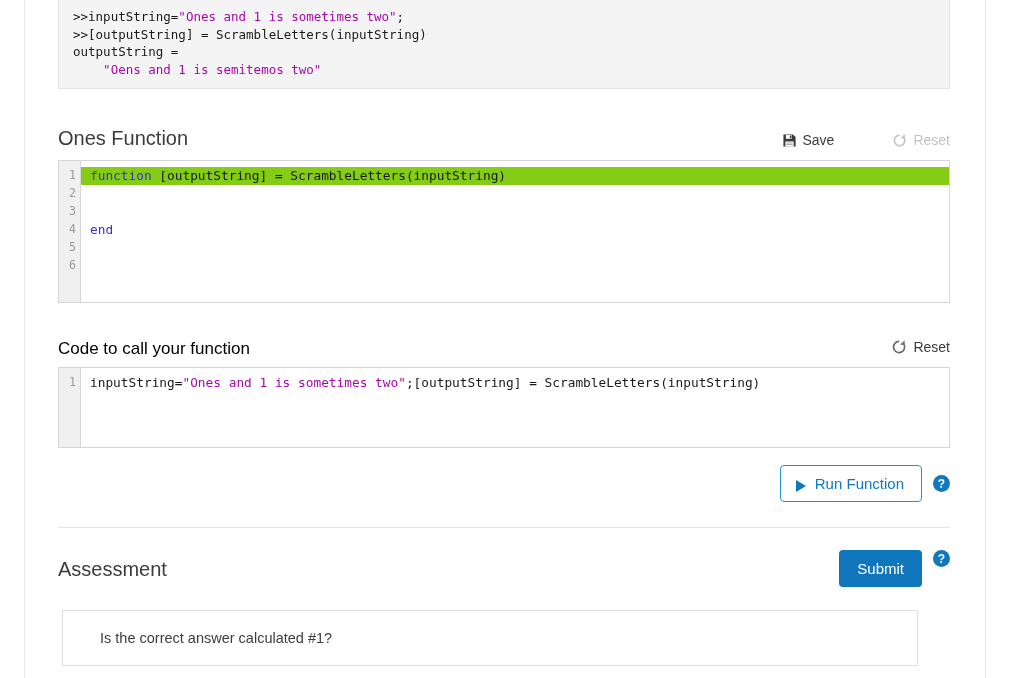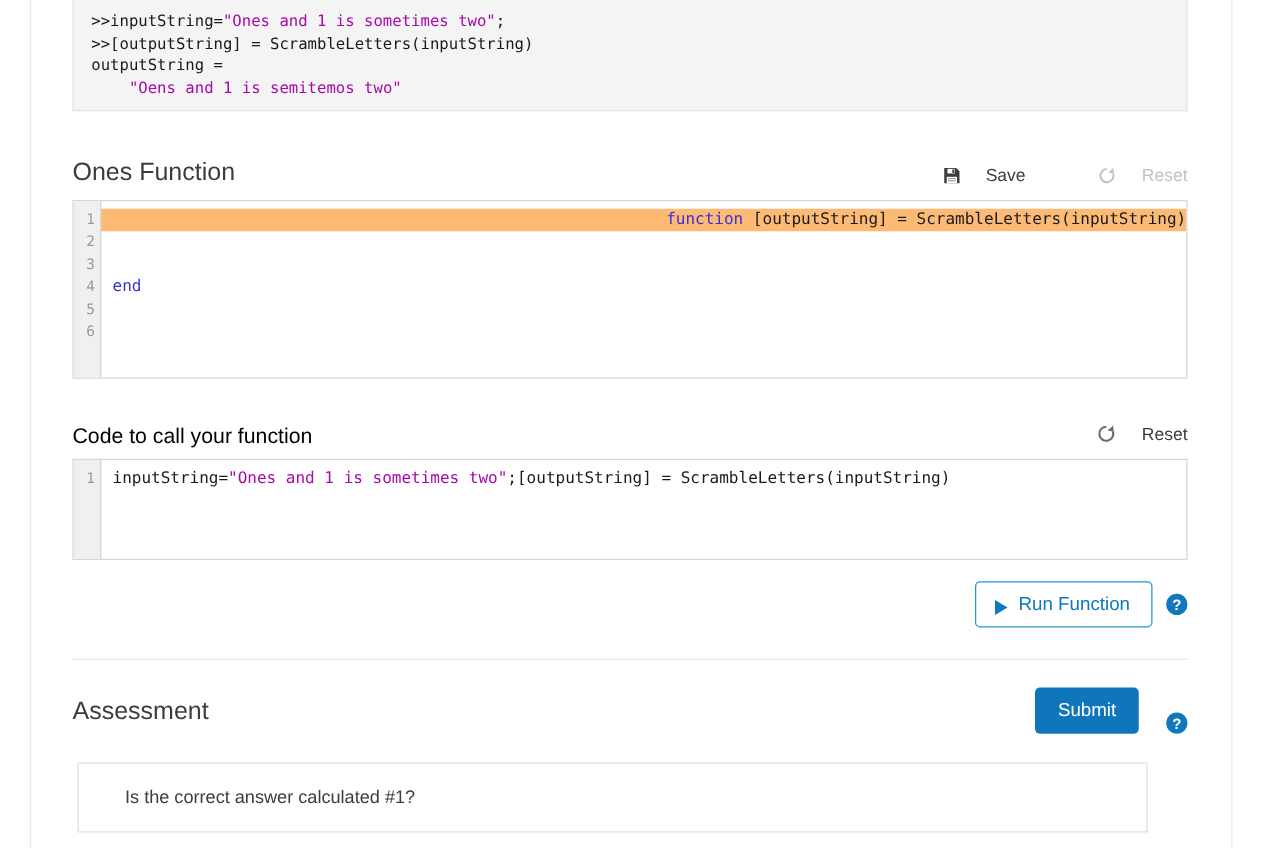"Save" .tool { gap: 20px -> 6px }
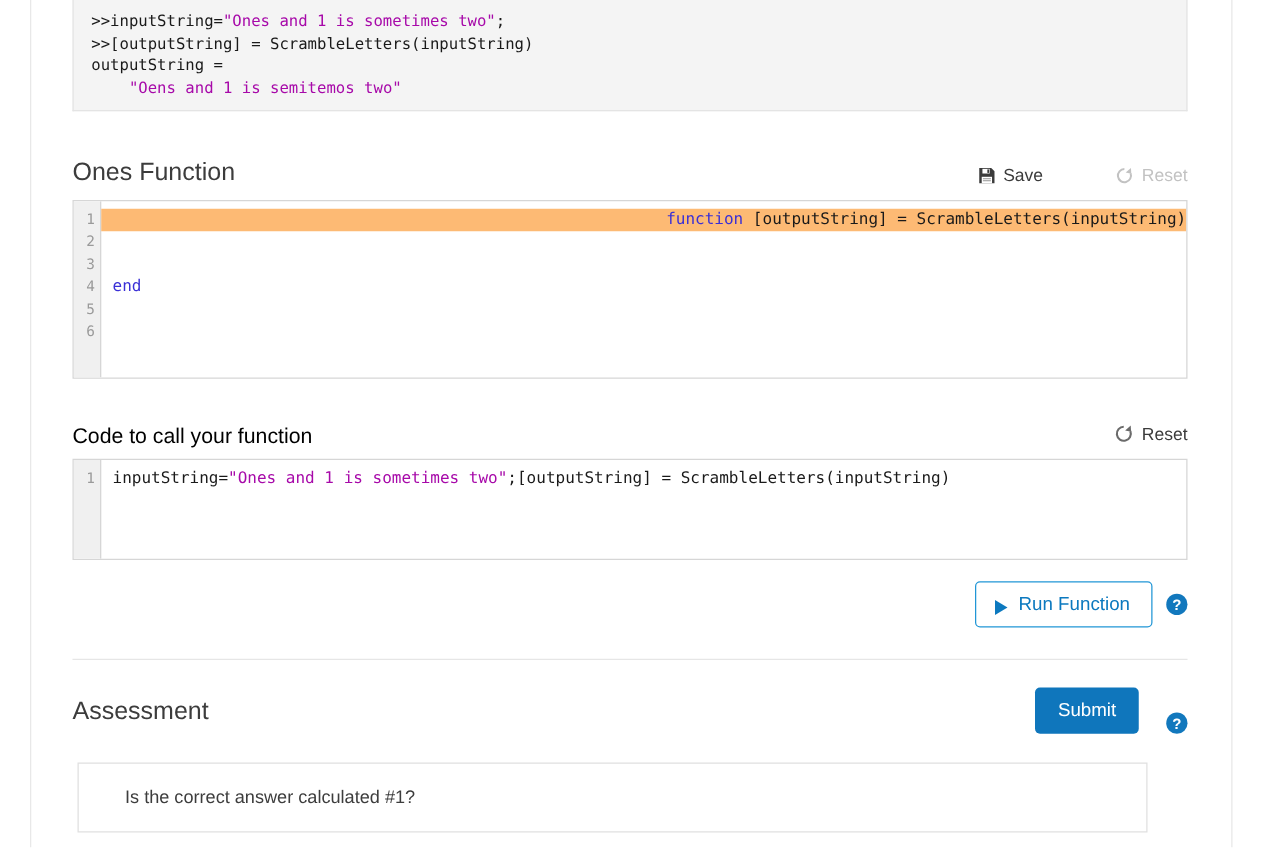"function [outputString] =" .code-line.active { background: #fdba74 -> #84cc16; text-align: right -> none }
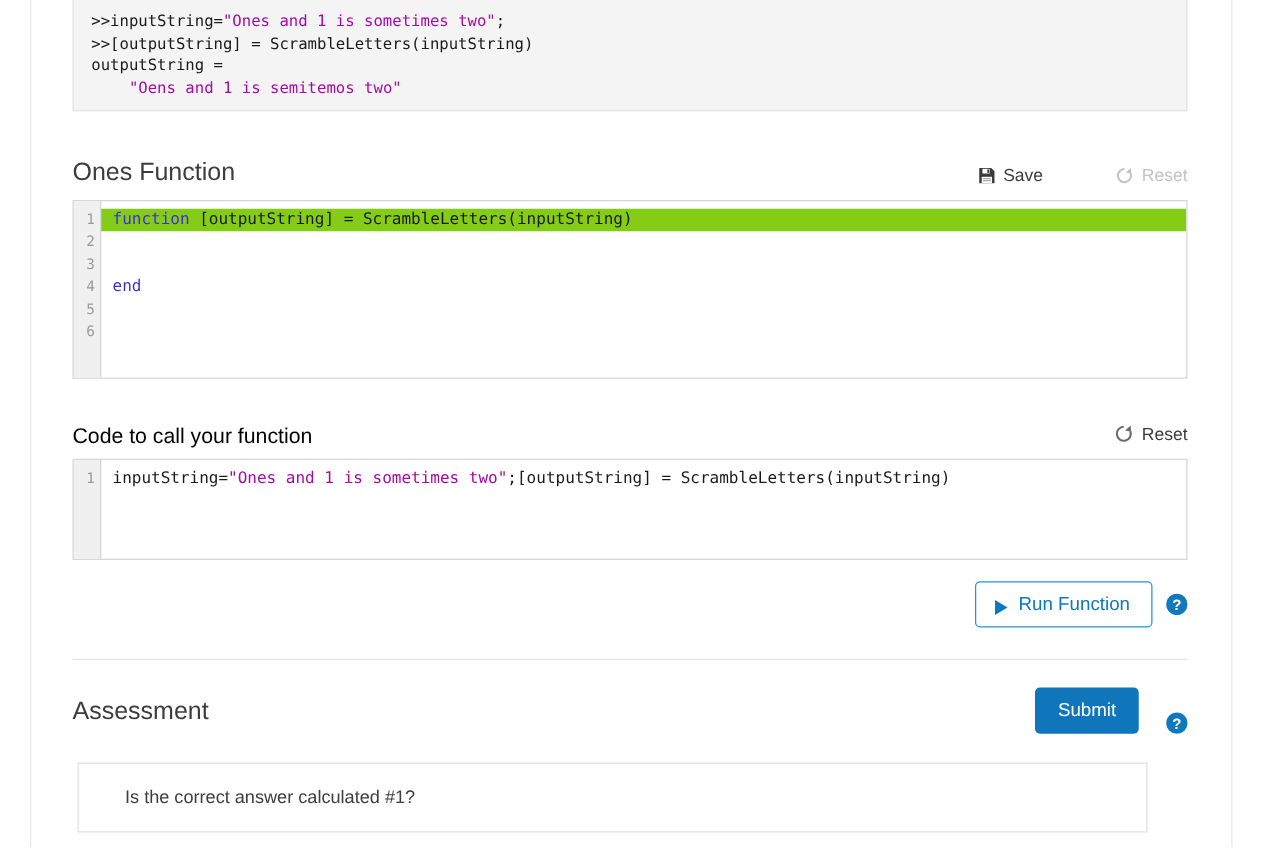"Submit" .assess-right { align-items: flex-end -> flex-start; gap: 22px -> 11px }
